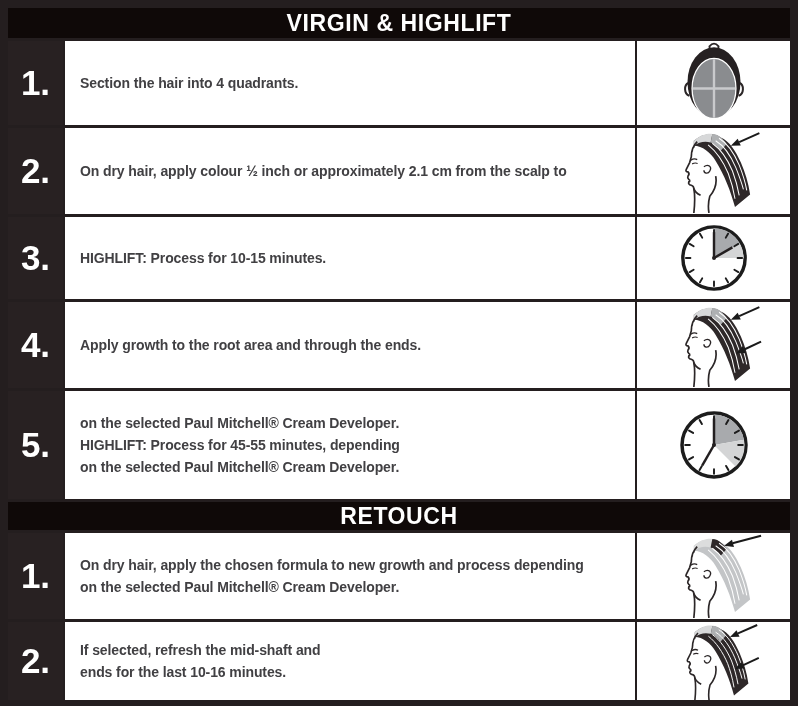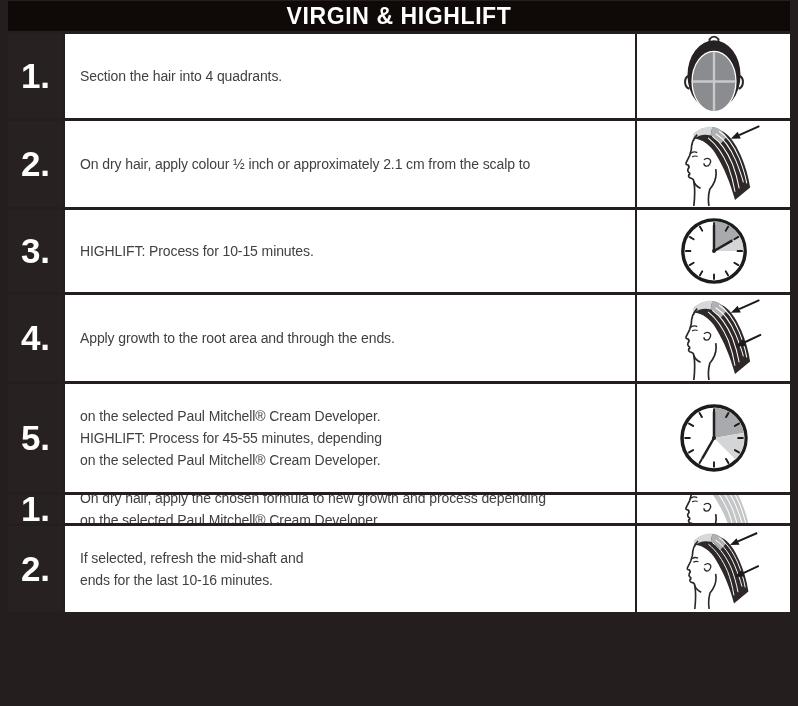"VIRGIN & HIGHLIFT" .sheet { padding: 1px 8px 6px 8px -> 8px 8px 6px 8px }
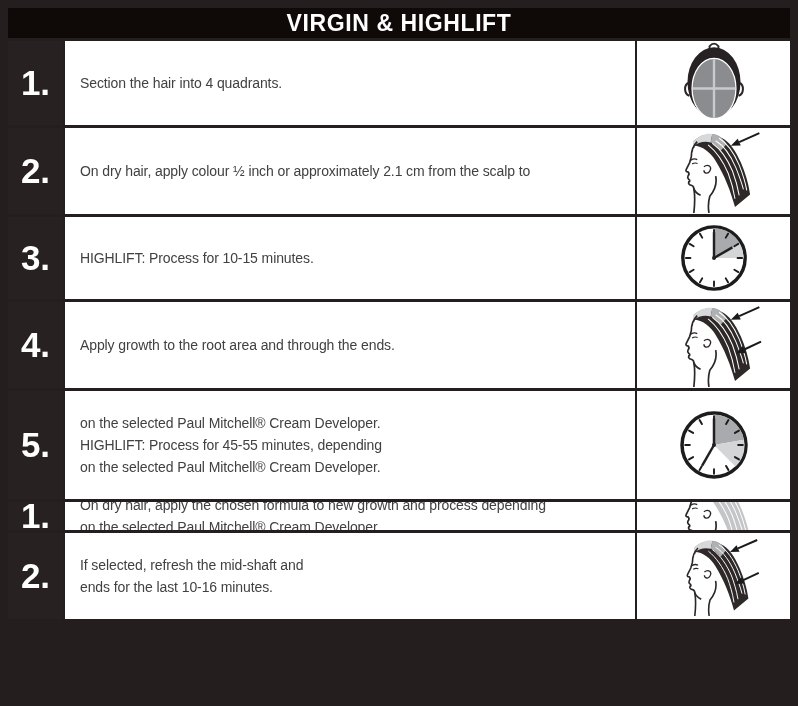"Section the hair into 4" .txt { font-weight: normal -> bold }
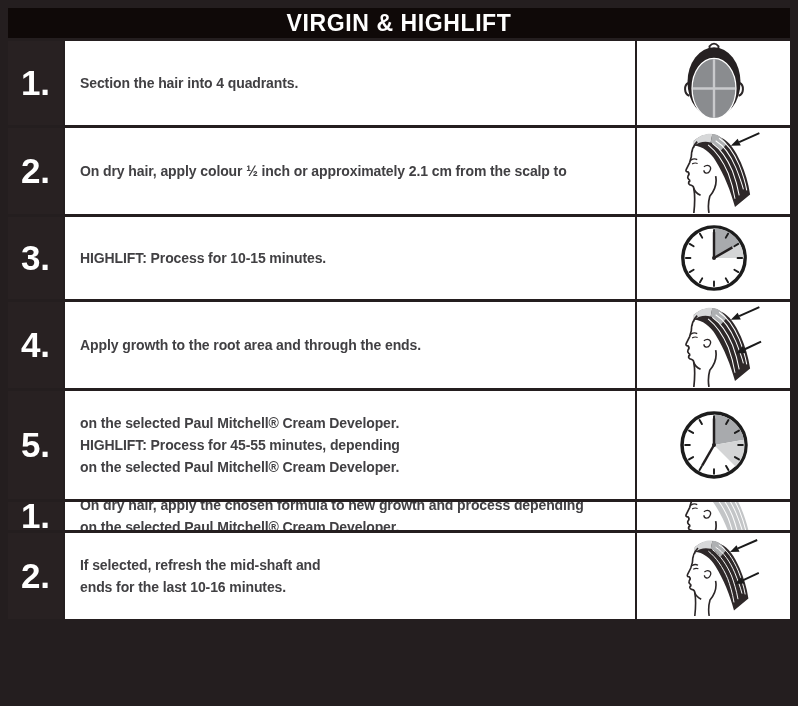"RETOUCH" div.hdr { html: none -> <div> <span>RETOUCH</span> </div> }
